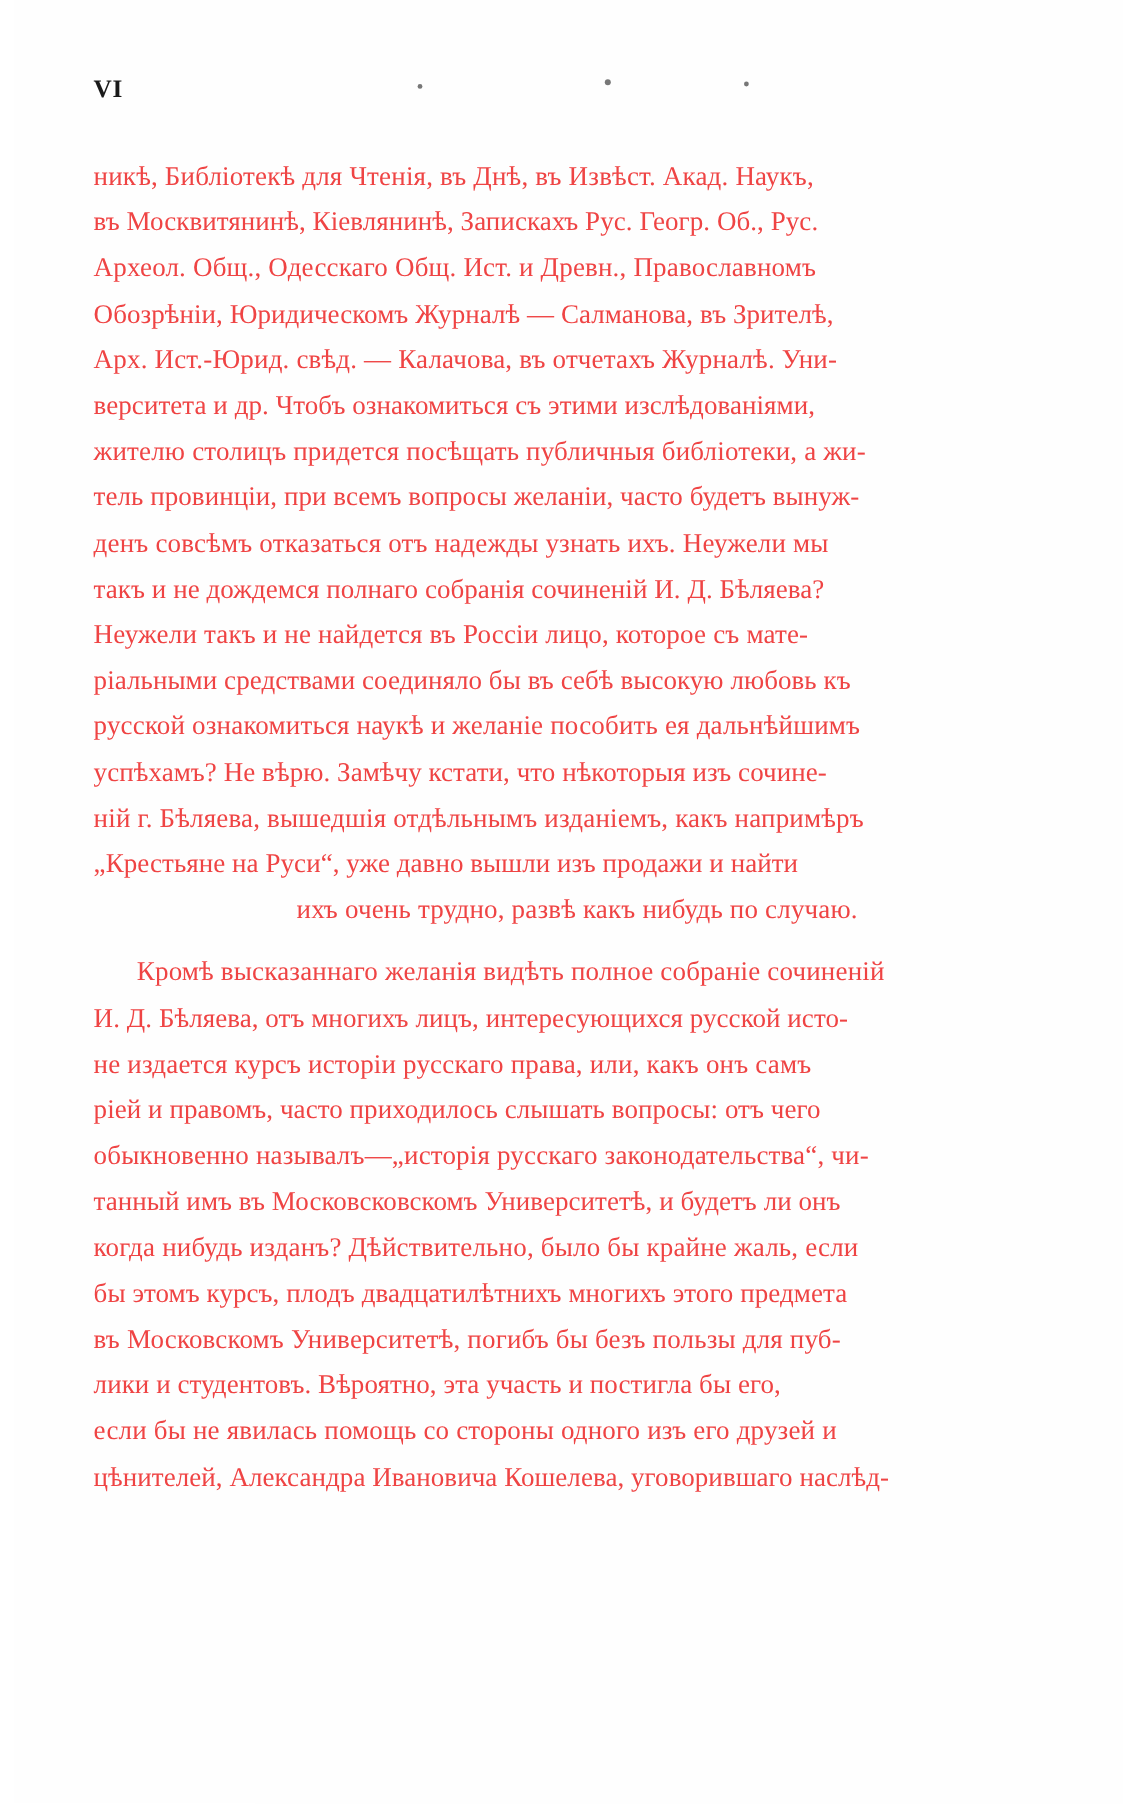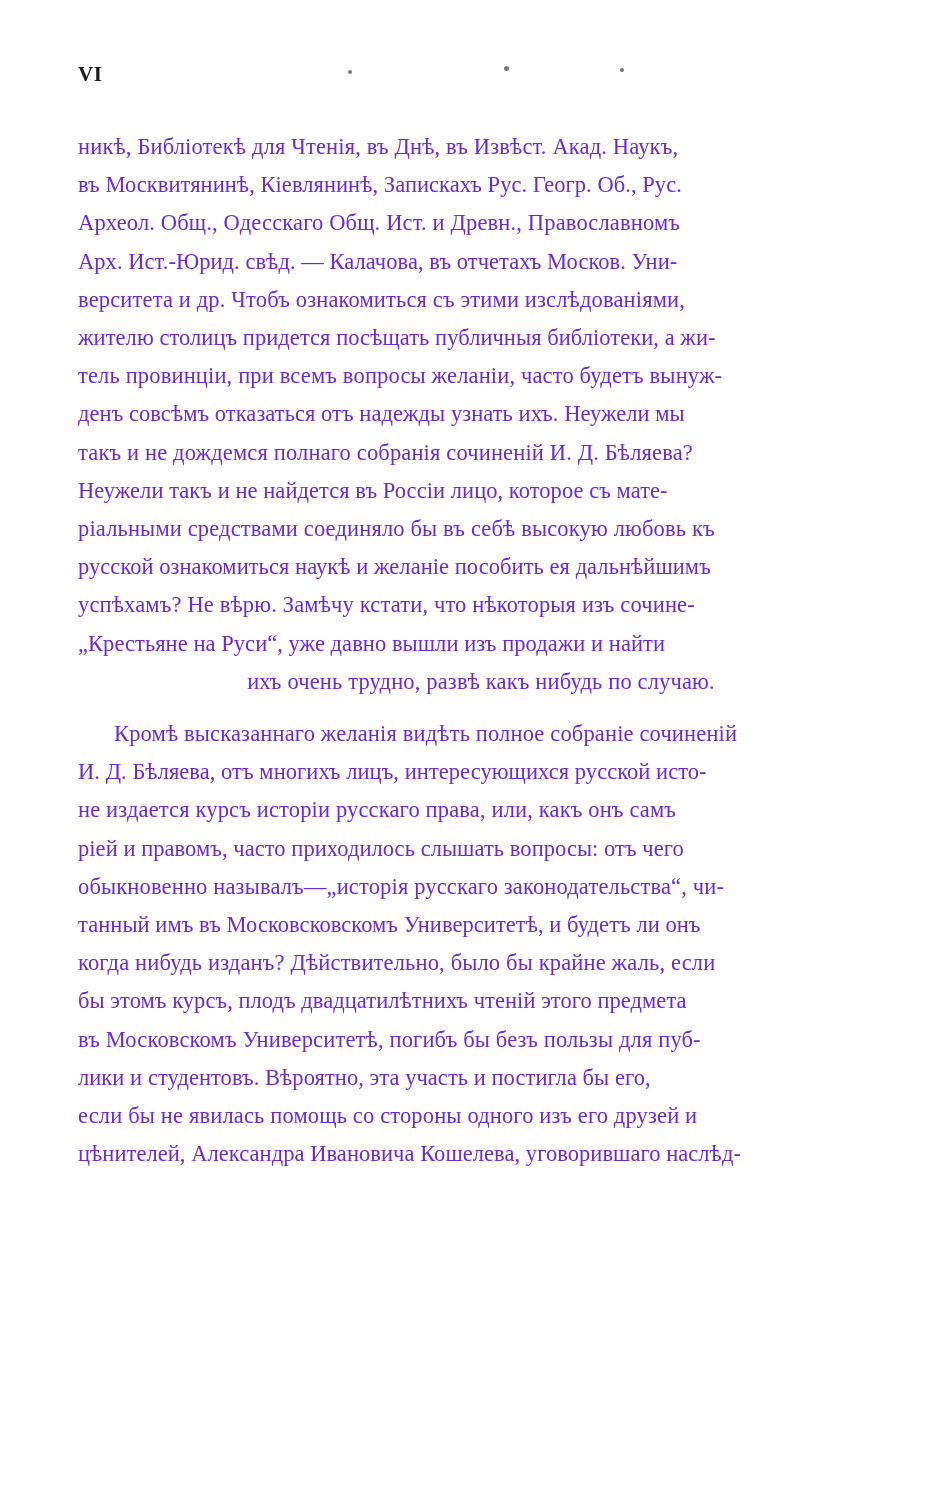"никѣ, Библіотекѣ для Чтенія, въ" .line { color: #6d28d9 -> #ef4444 }
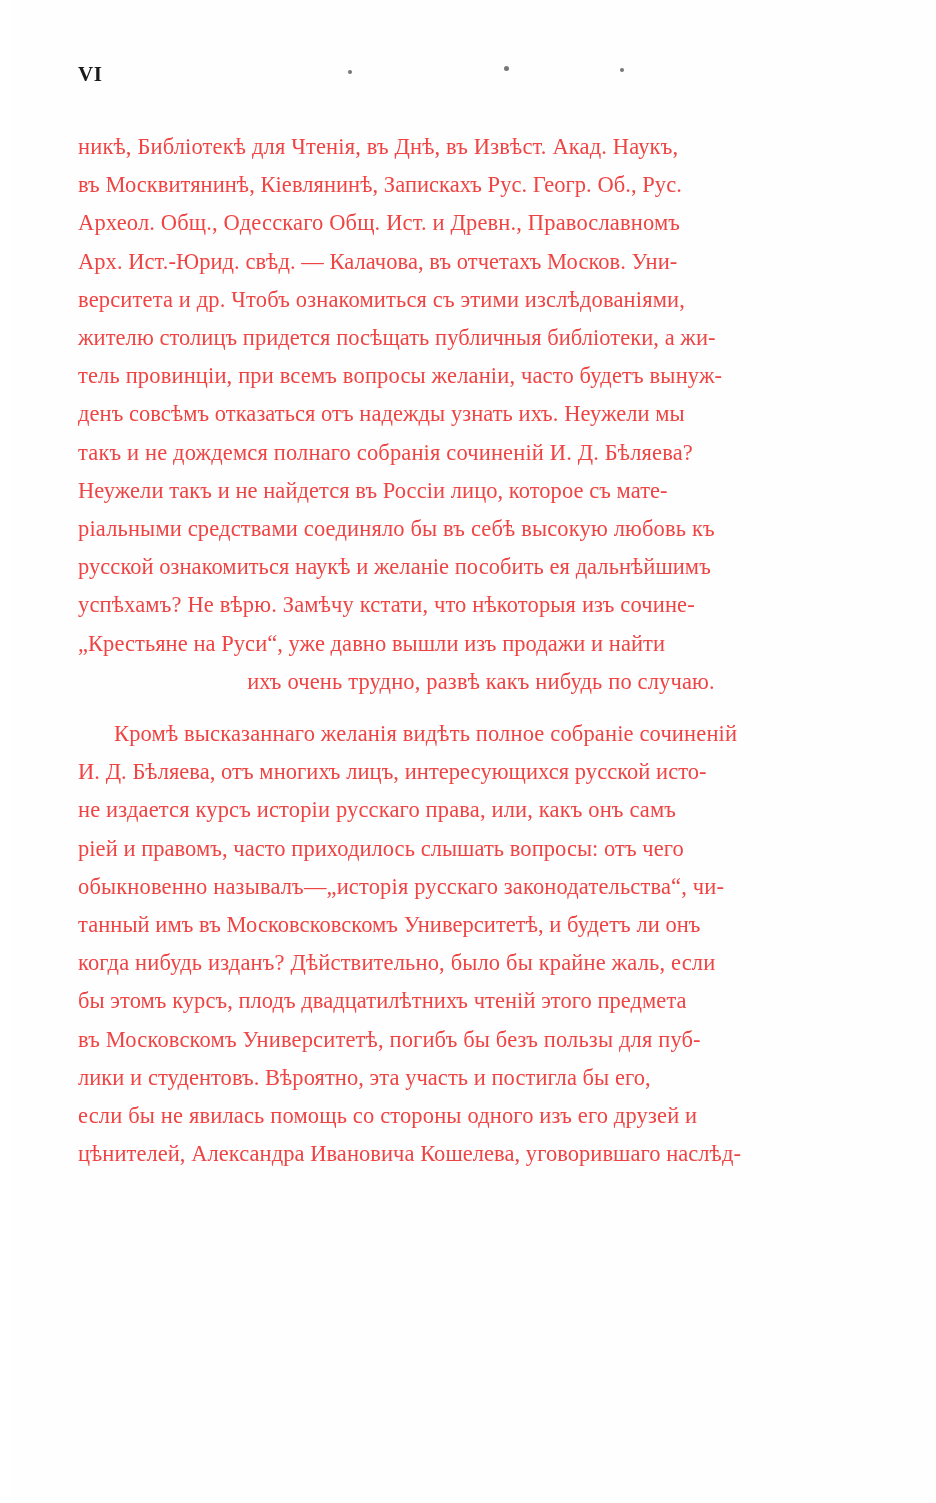"Обозрѣніи, Юридическомъ Журналѣ —" span.line { html: none -> <span> <span>Обозрѣніи, Юридическомъ Журналѣ — Салманова, въ Зрителѣ,</span> </span> }
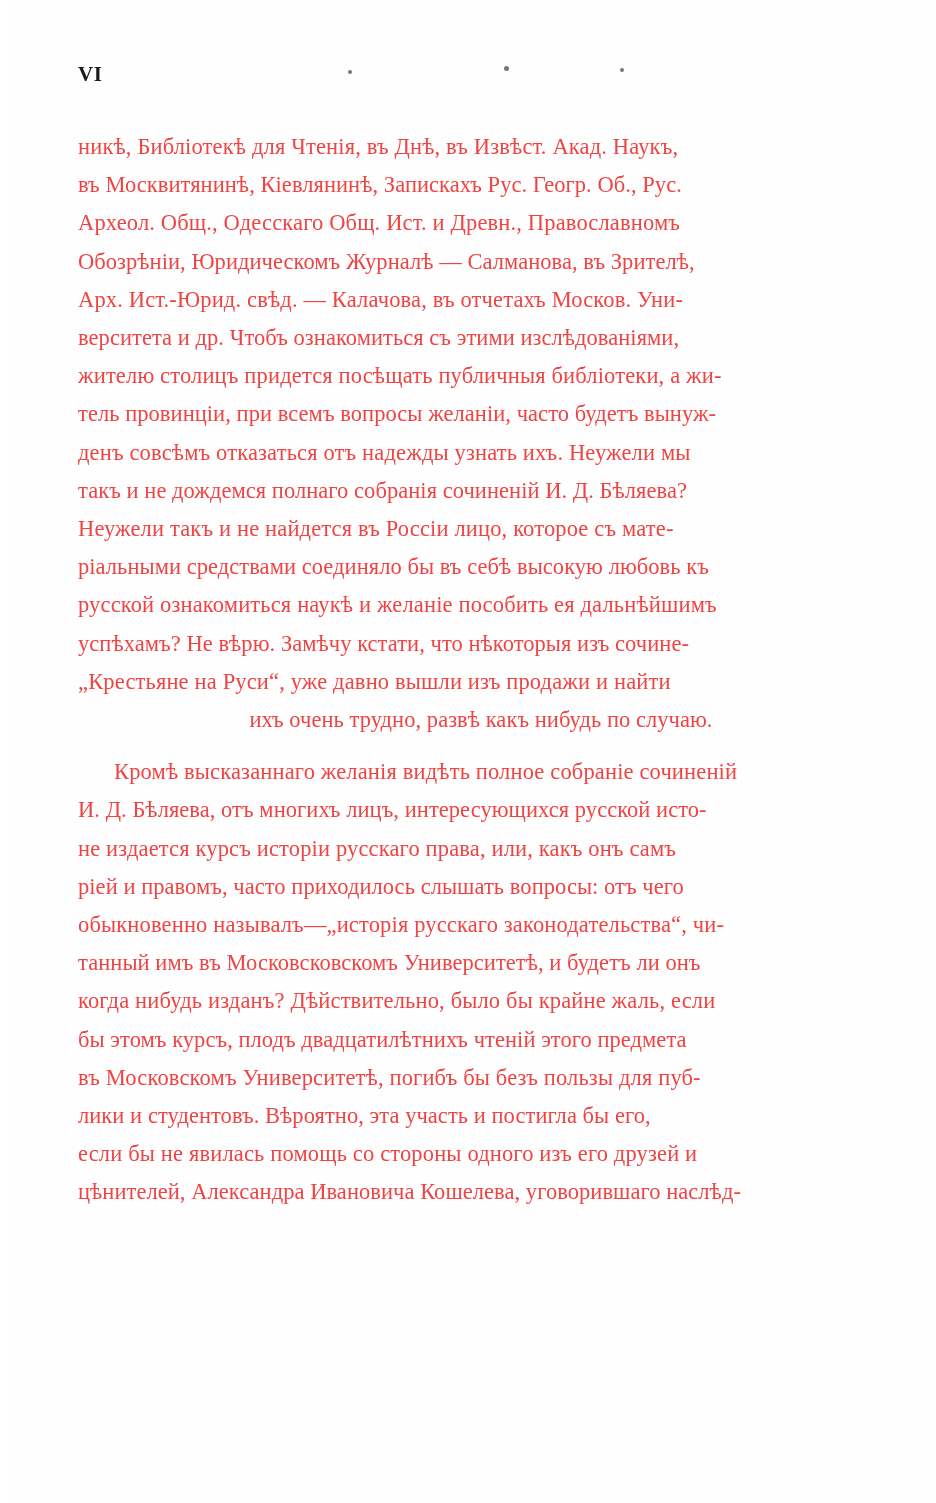"Арх. Ист.-Юрид. свѣд. — Калачова," span { text: Москов -> Журналѣ }
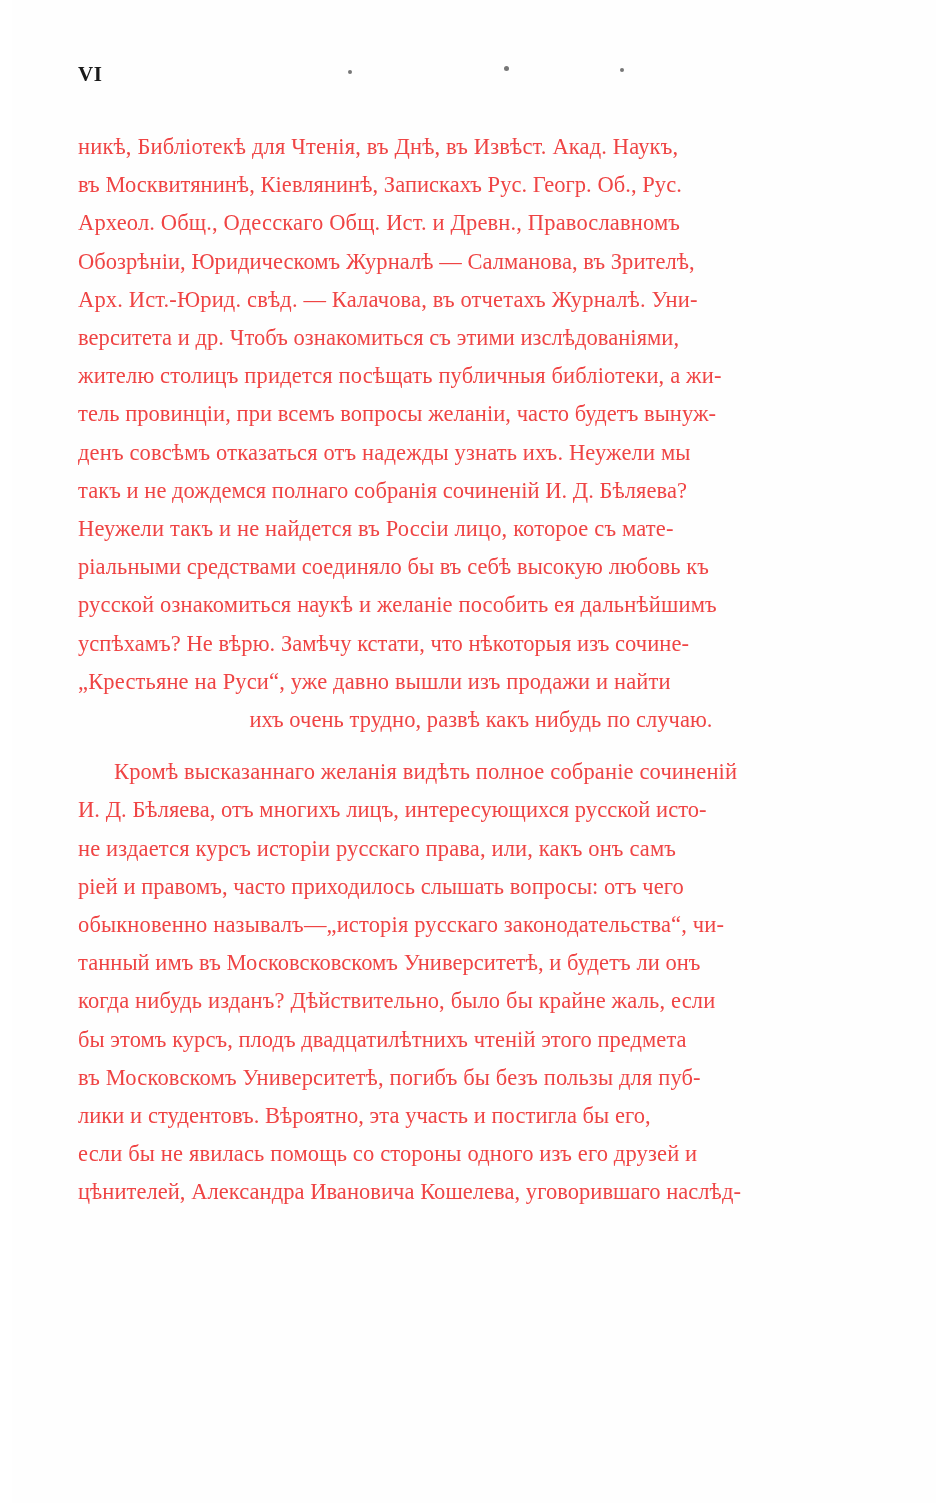"ній г. Бѣляева, вышедшія отдѣльнымъ" span.line { html: none -> <span> <span>ній г. Бѣляева, вышедшія отдѣльнымъ изданіемъ, какъ напримѣръ</span> </span> }
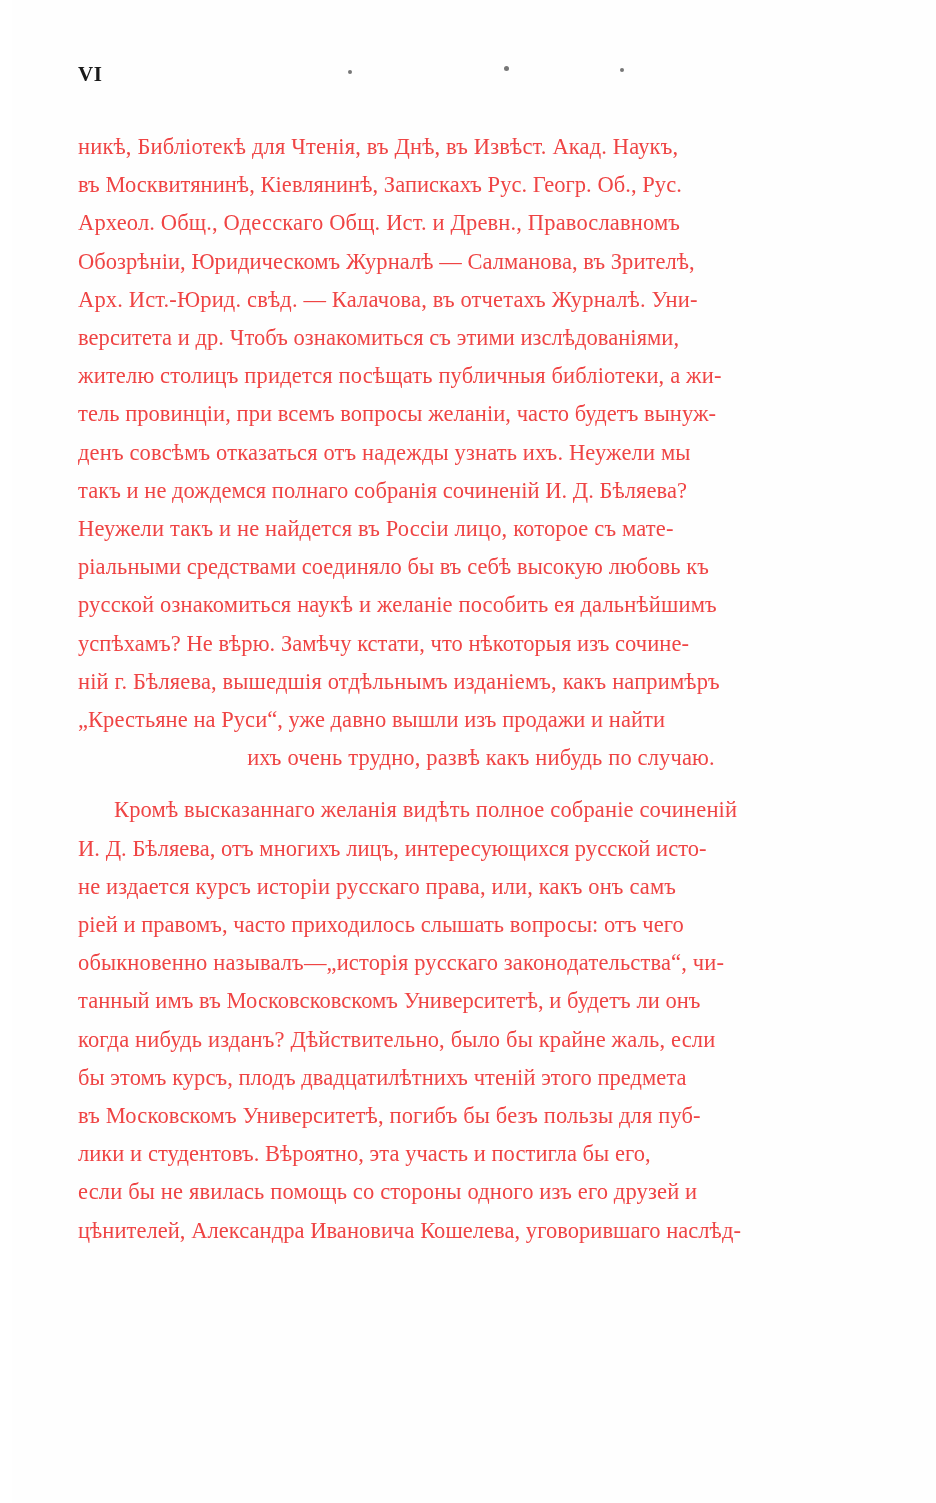"бы этомъ курсъ, плодъ двадцатилѣтнихъ" span { text: чтеній -> многихъ }
